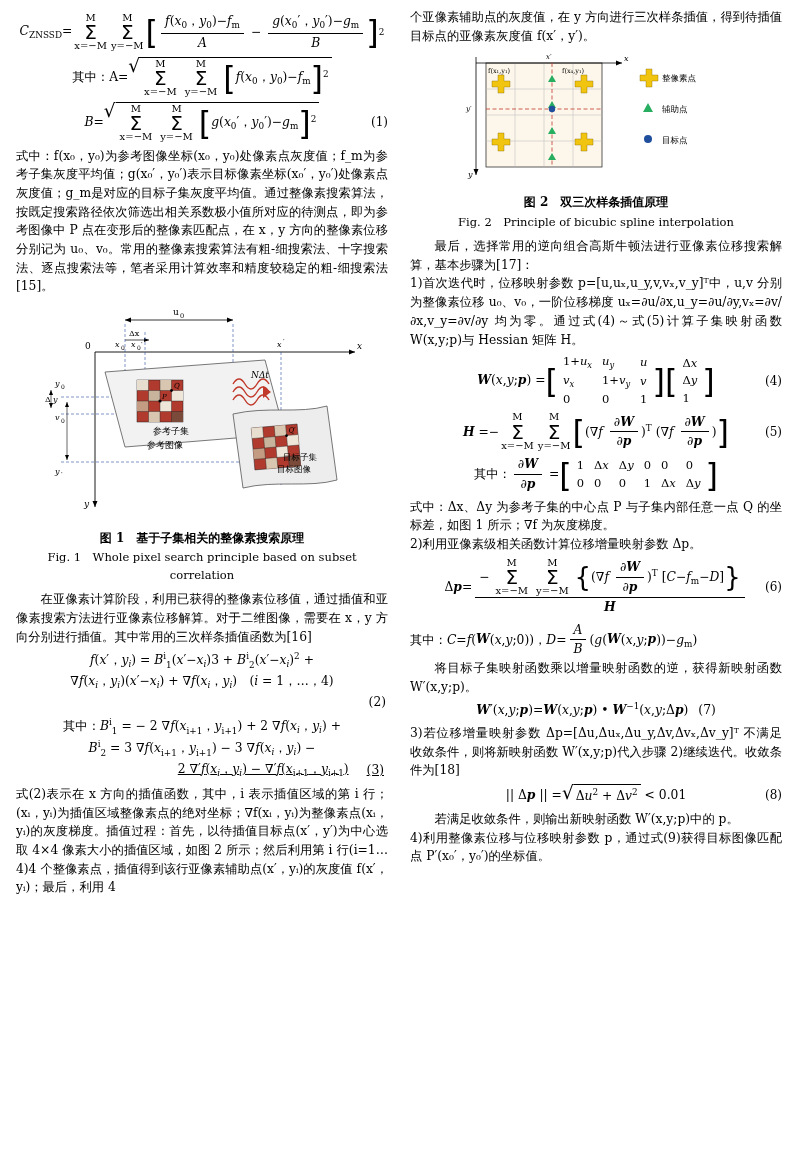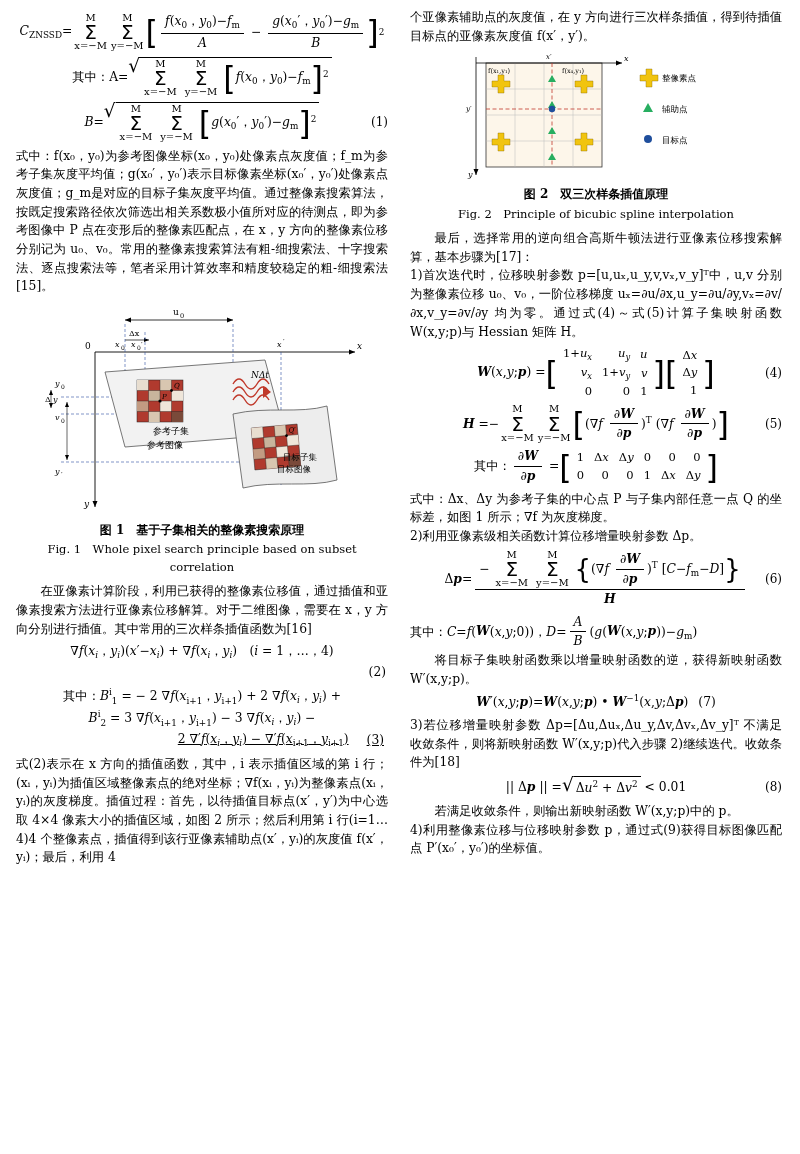"图 2 双三次样条插值原理" .caption { margin: 4px 0 2px -> 12px 0 2px }
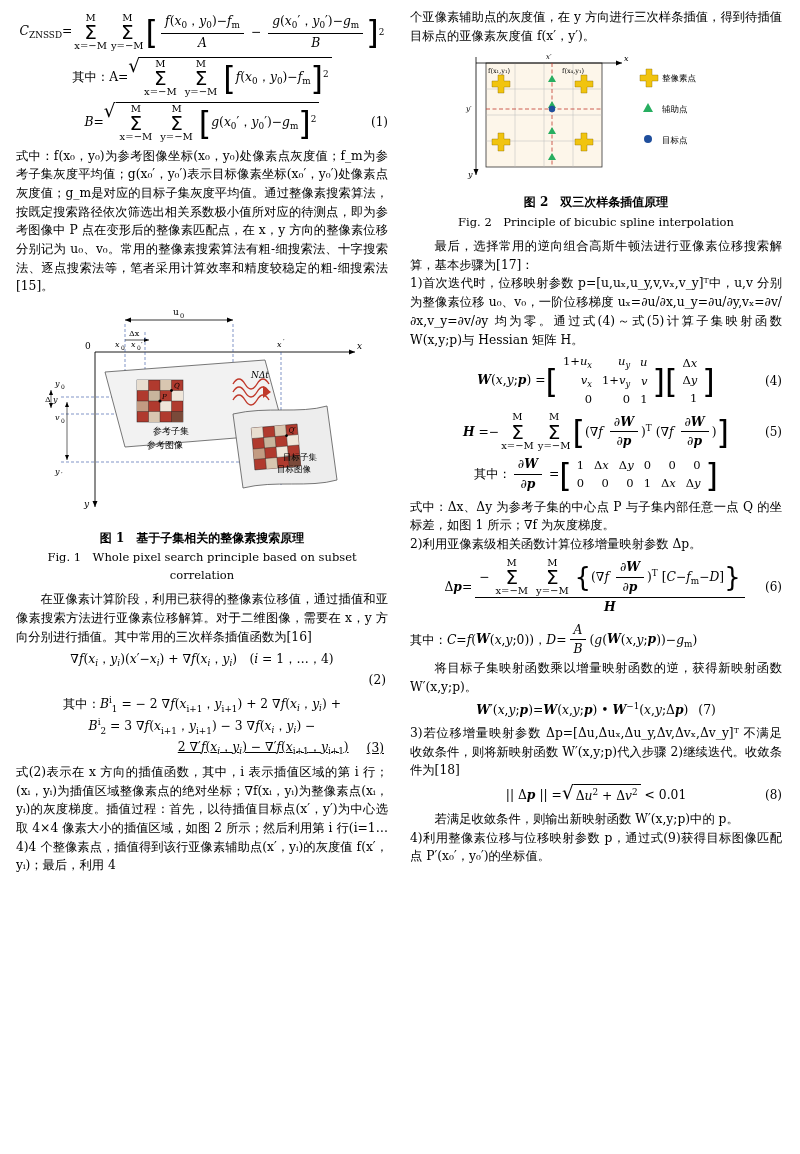"1+ux" .matrix td { text-align: right -> left }
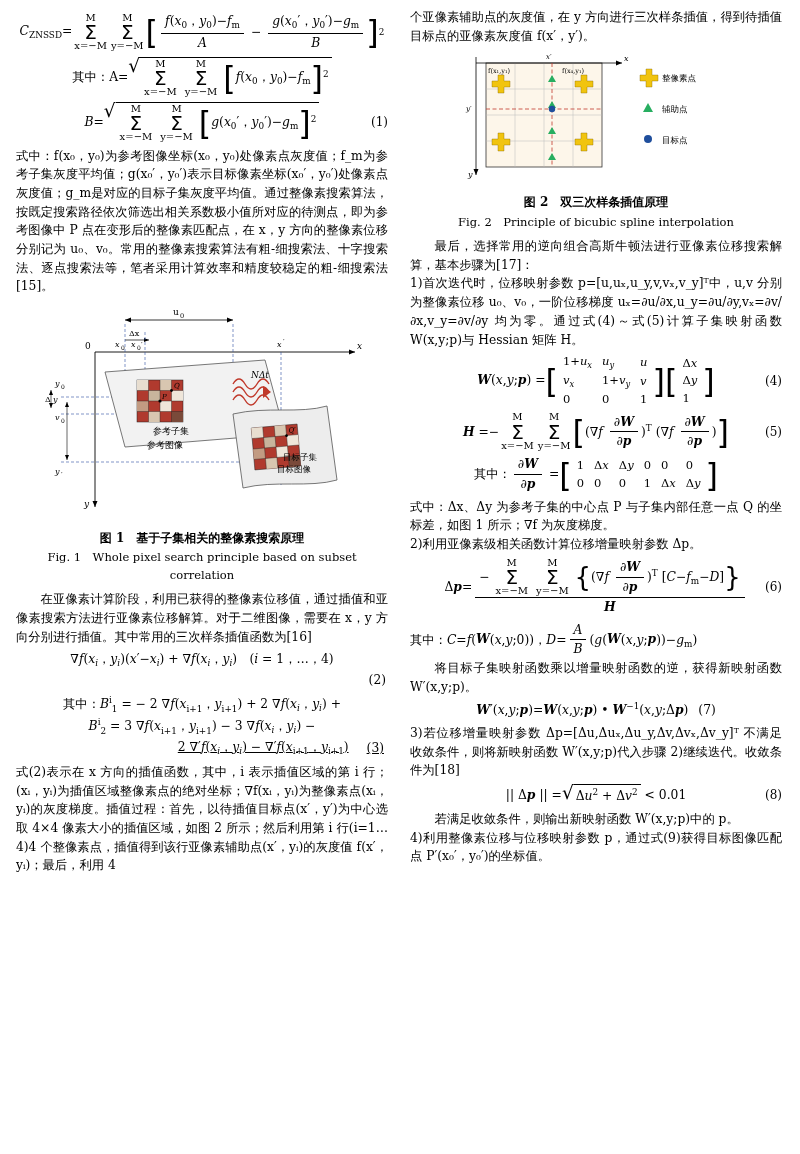"f(x′，yi) = Bi1(x′−xi)3 + Bi2(x′−xi)2" div { html: none -> <div> <i>f</i>(<i>x</i>′，<i>y<sub>i</sub></i>) = <i>B</i><sup>i</sup><sub>1</sub>(<i>x</i>′−<i>x<sub>i</sub></i>)3 + <i>B</i><sup>i</sup><sub>2</sub>(<i>x</i>′−<i>x<sub>i</sub></i>)<sup>2</sup> + </div> }
